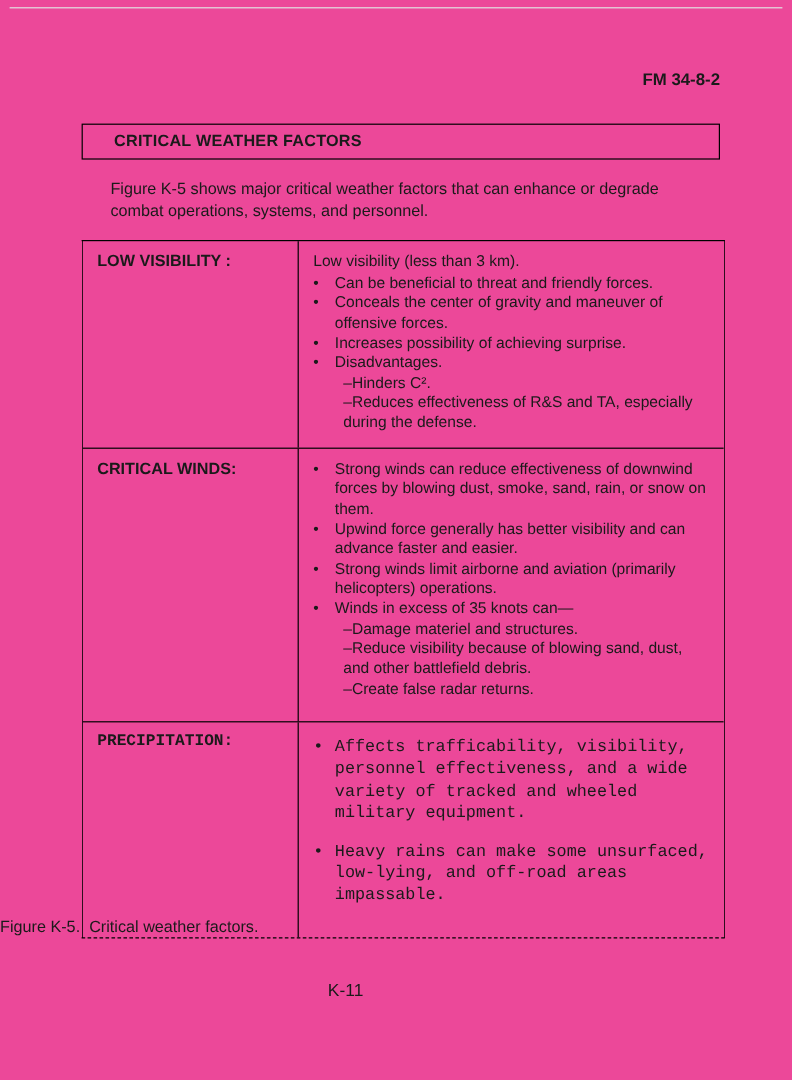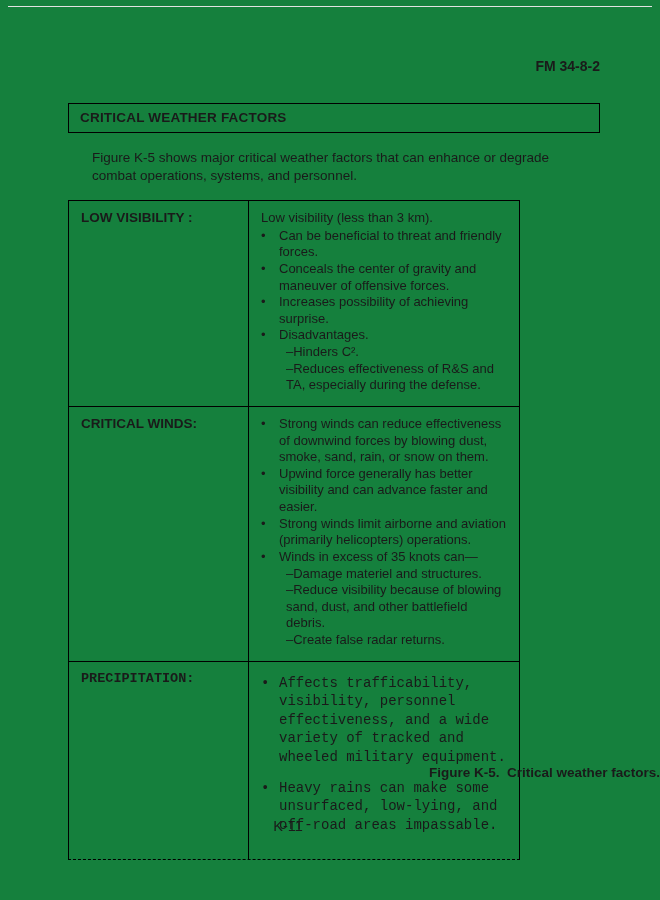"FM 34-8-2" .page { background: #15803d -> #ec4899 }
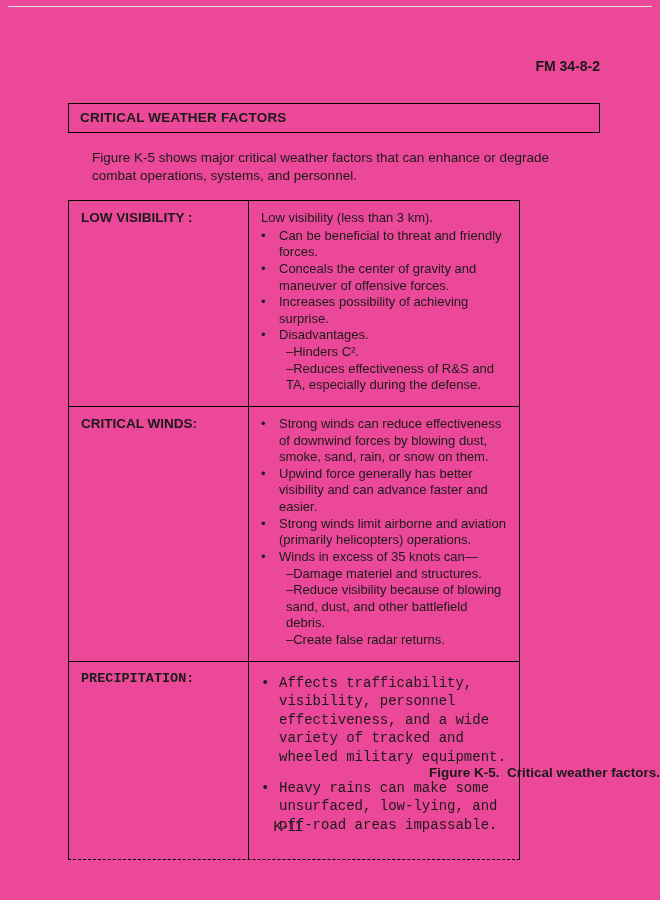"CRITICAL WEATHER FACTORS" .title-box { padding: 6px 10px 7px 11px -> 6px 10px 7px 26px }
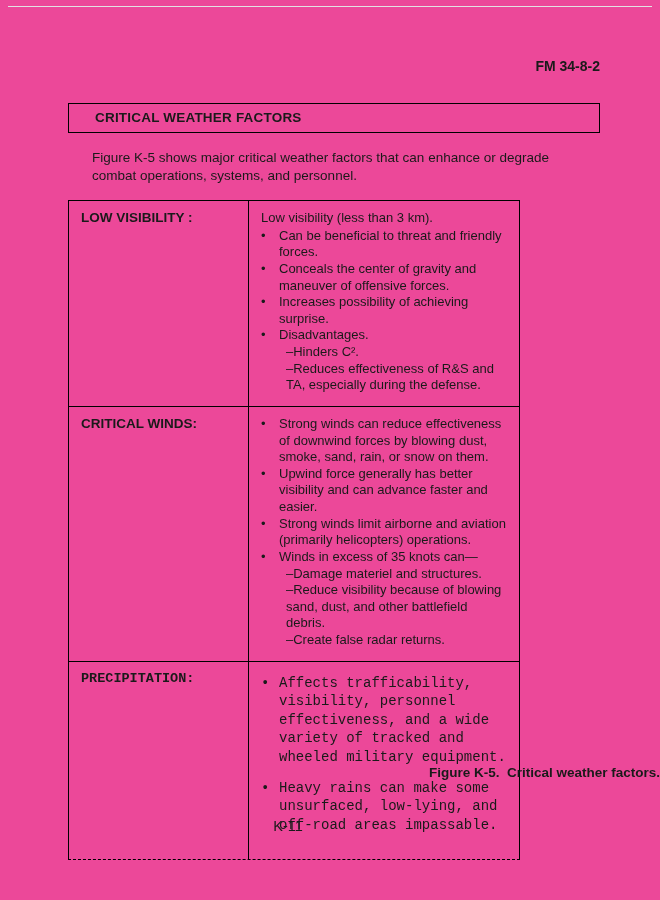"LOW VISIBILITY :" .wtable { width: 452px -> 536px }
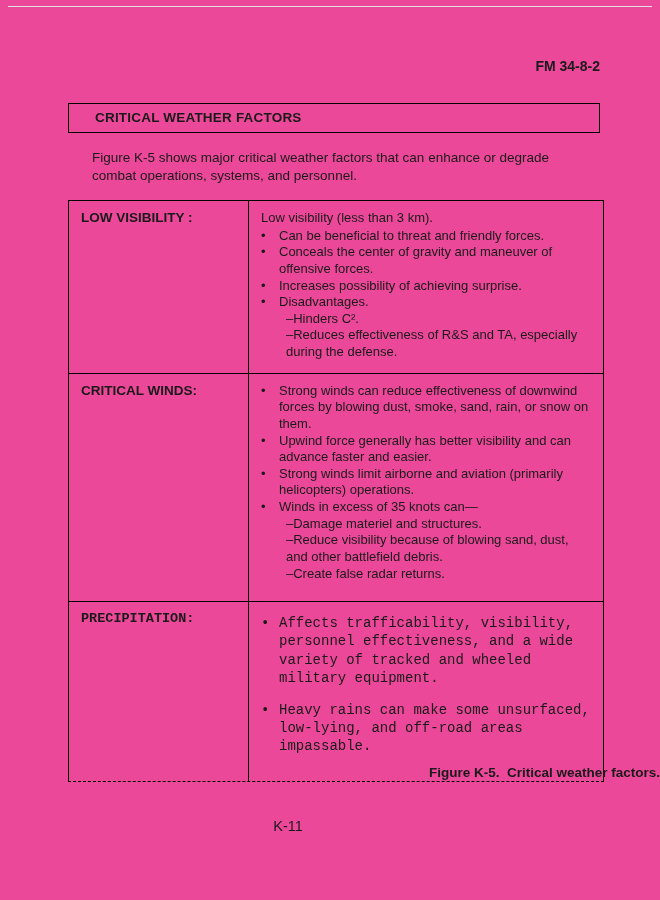"Figure K-5. Critical weather factors." .caption { font-weight: bold -> normal; text-align: right -> left }
